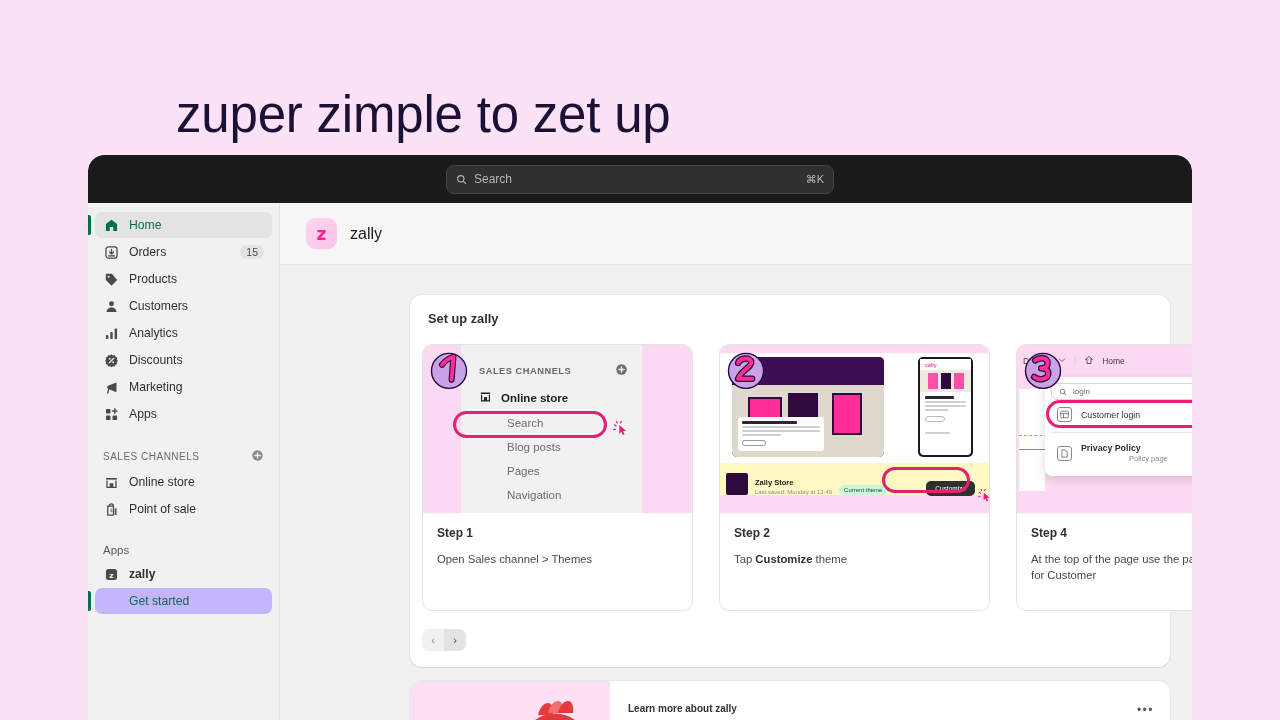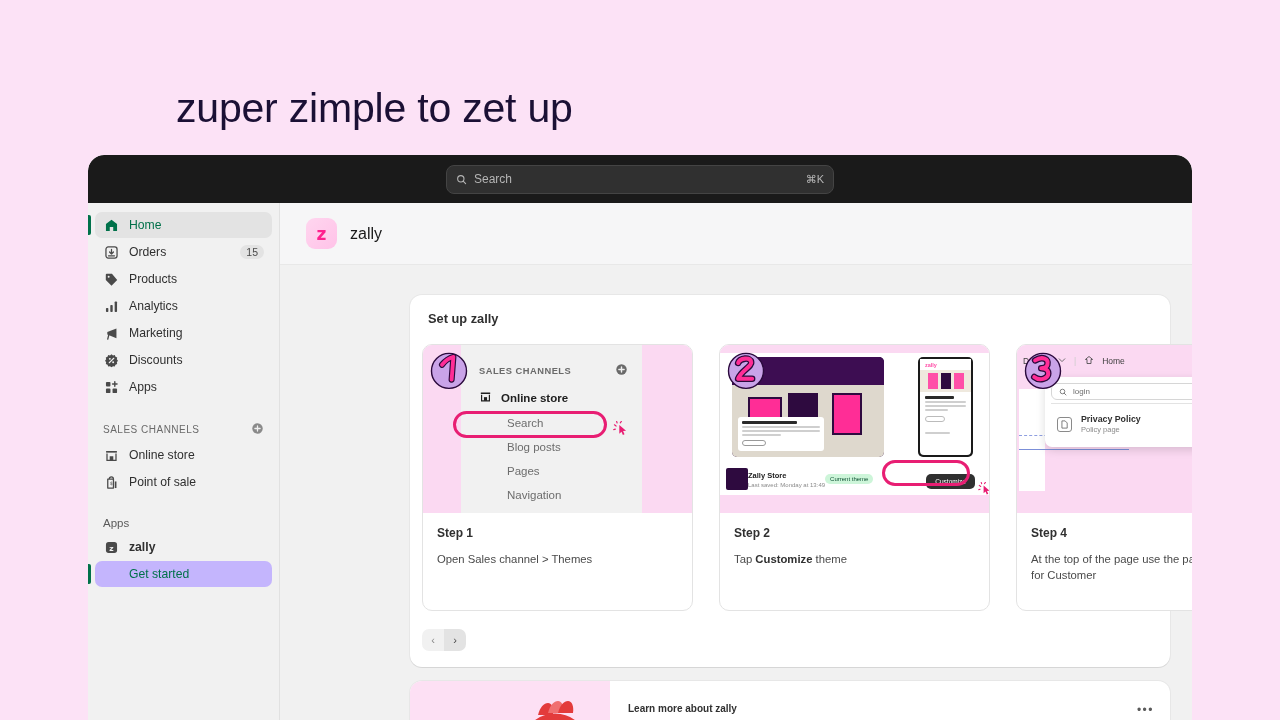"zuper zimple to zet up" .hero { font-size: 41px -> 51px }
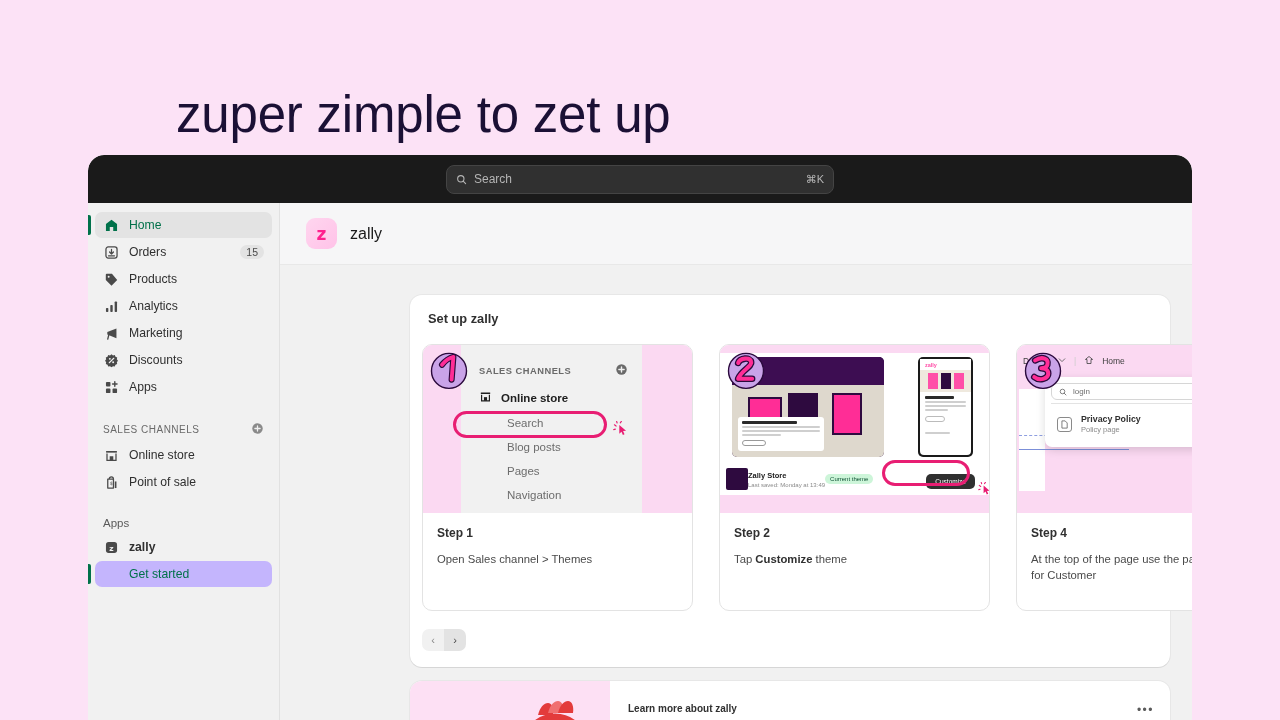"Customers" div.nav-item { html: none -> <div> <span> <svg> <circle></circle> <path></path> </svg> </span> <span>Customers</span> </div> }
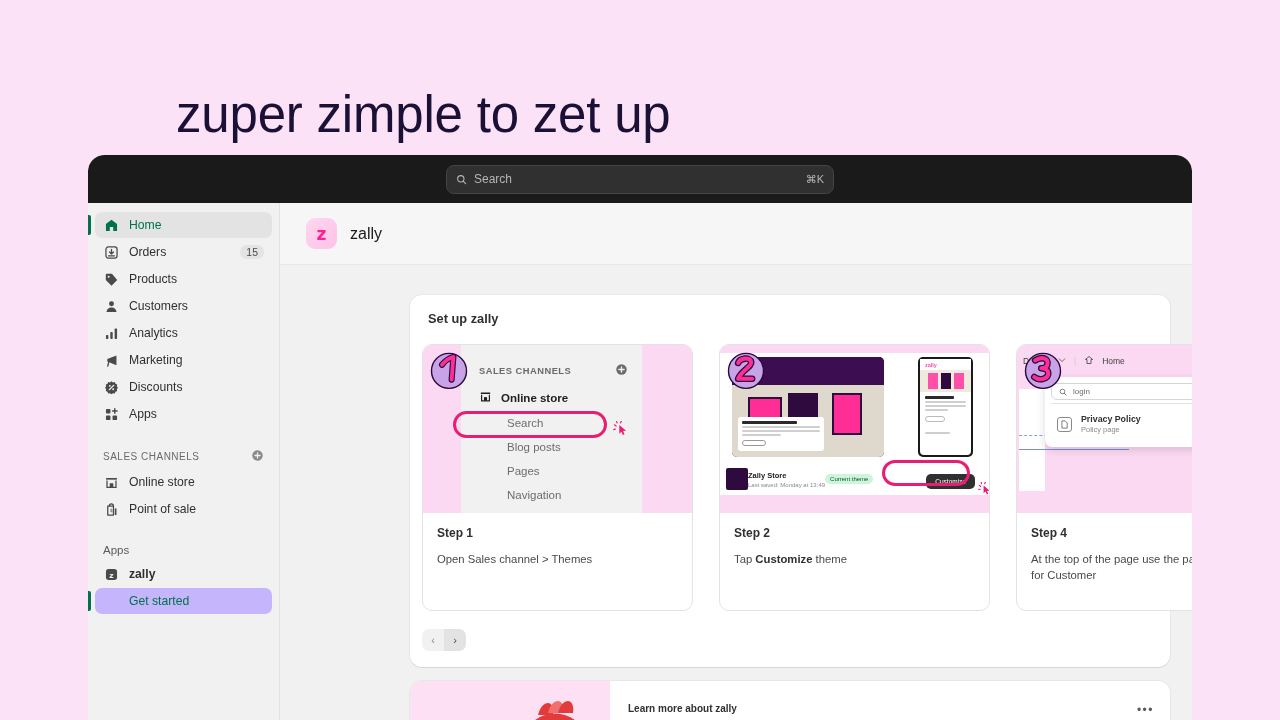"Marketing" div.nav-item { order: before "Discounts" -> after "Discounts" }
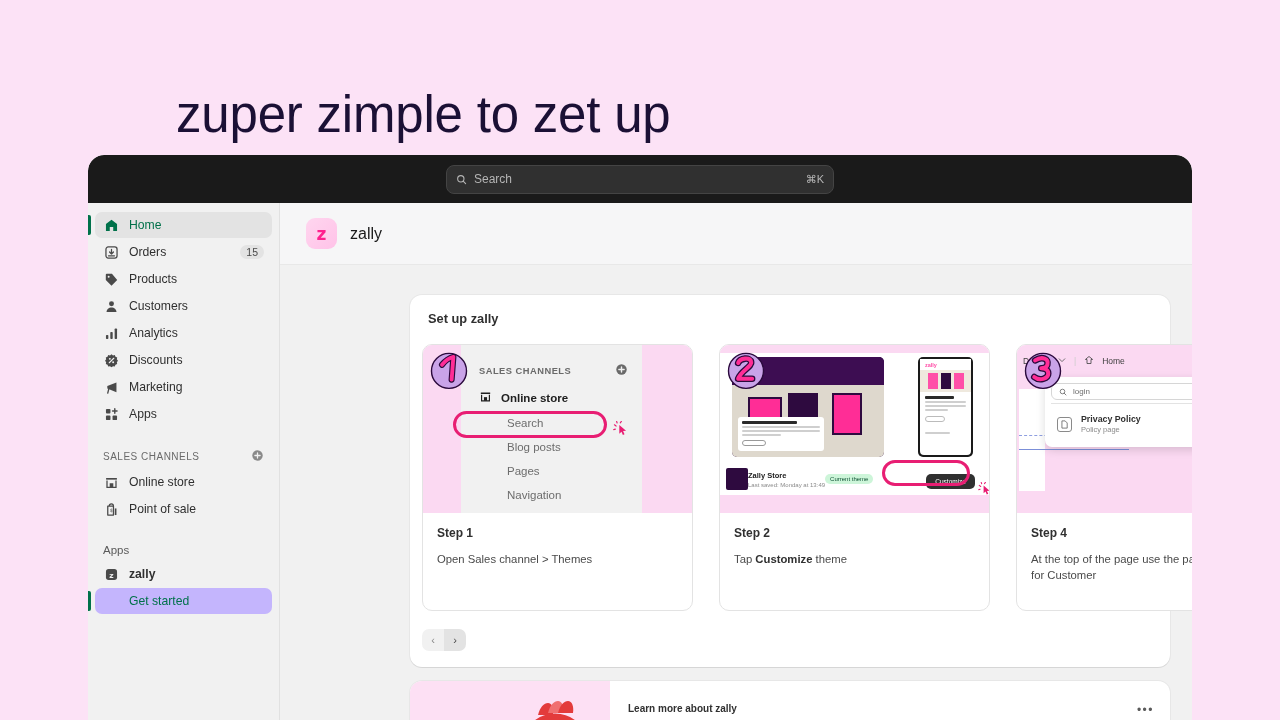"Customer login" div.s3-item { html: none -> <div> <span></span> <span> <svg> <rect></rect> <line></line> <line></line> </svg> </span> <span>Customer login</span> </div> }
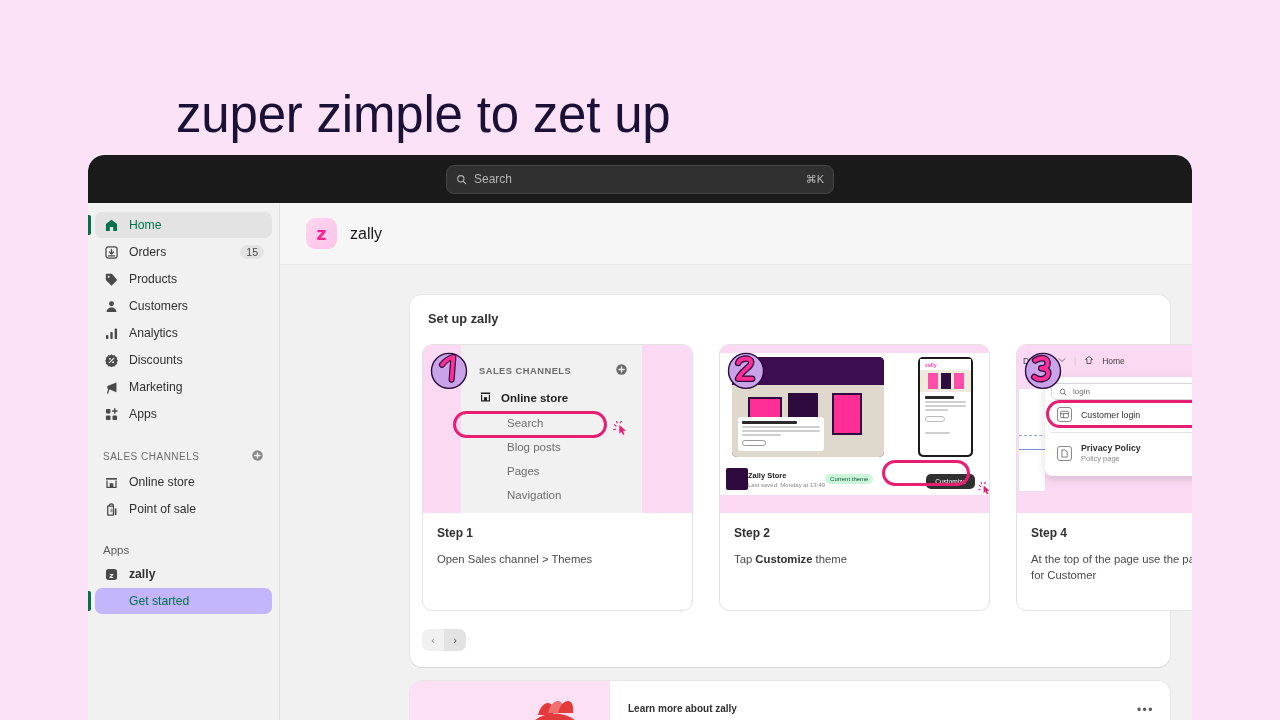"Policy page" .s3-sub { margin-left: none -> 48px }
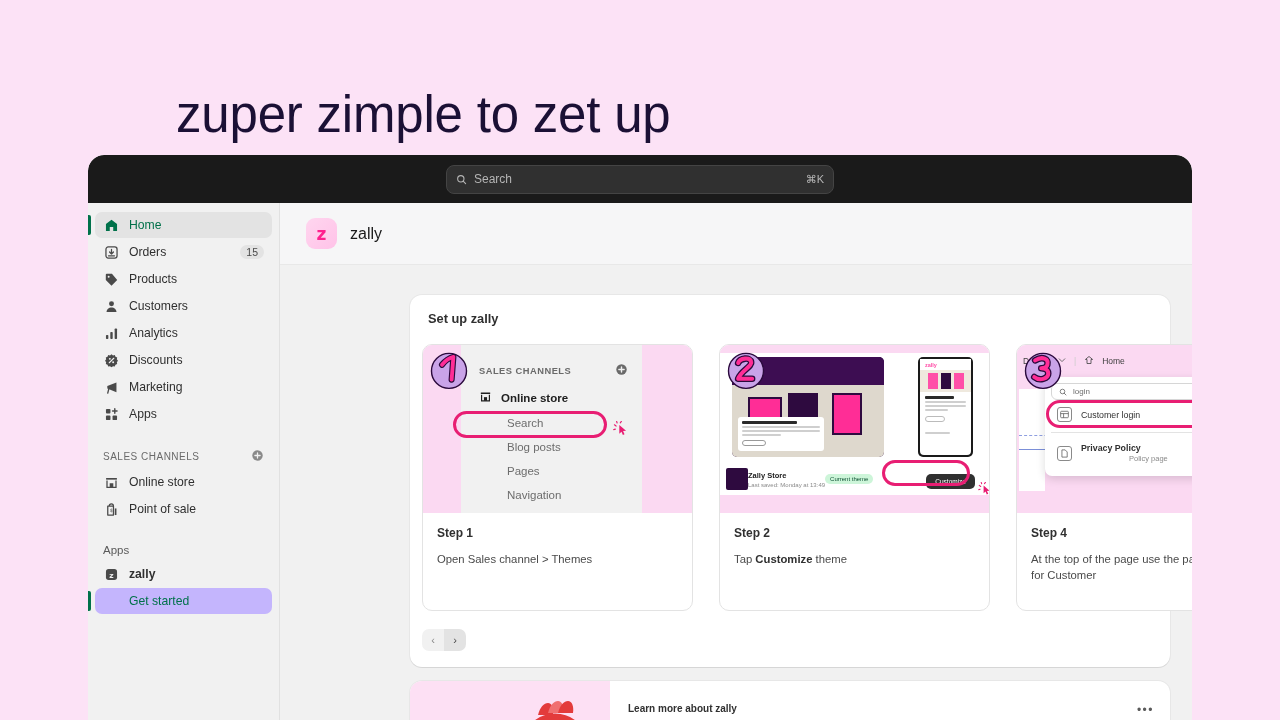"Zally Store" .s2-bar { align-items: center -> flex-end; background: #ffffff -> #fef9c3; gap: none -> 7px }
